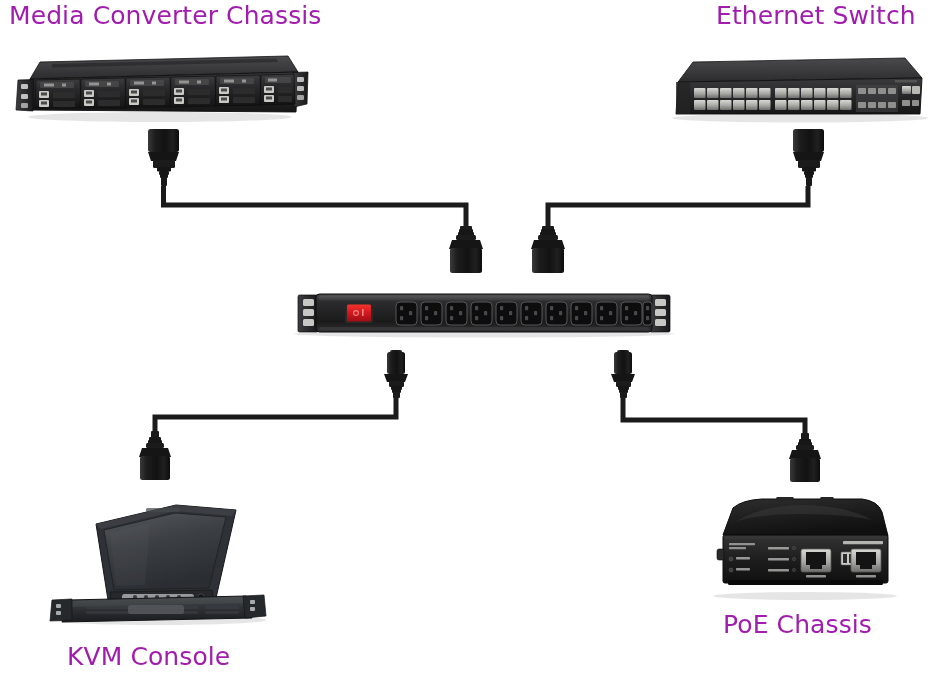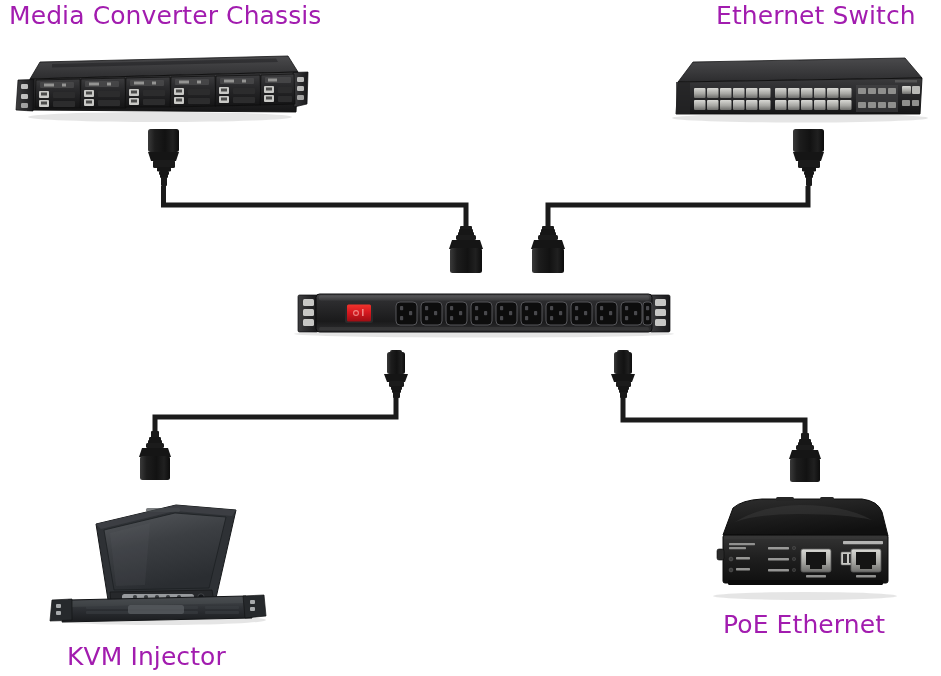"PoE Ethernet" div.dev-label { text: Ethernet -> Chassis }
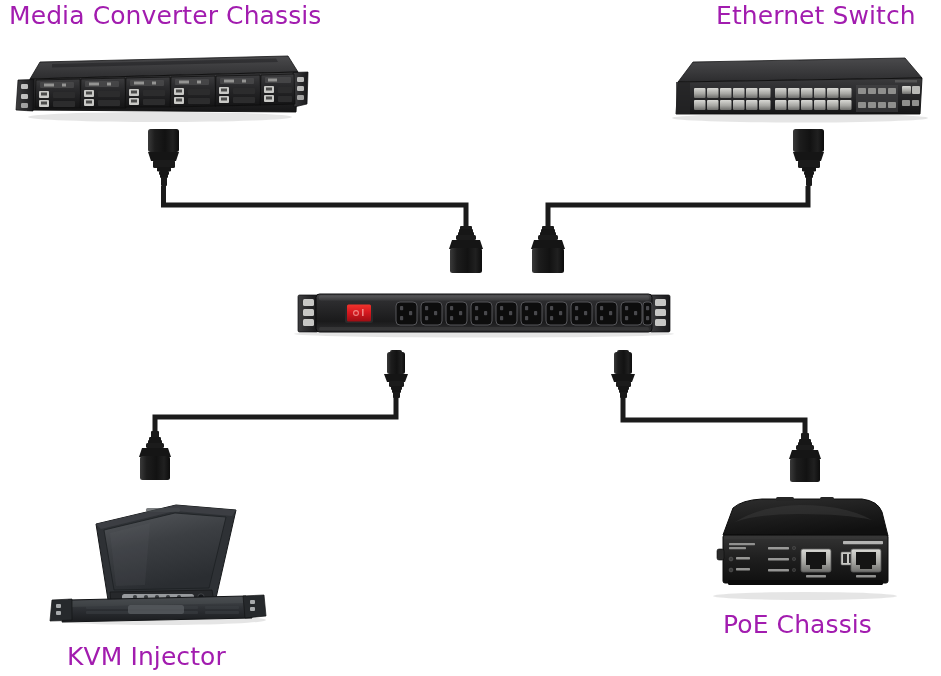"KVM Injector" div.dev-label { text: Injector -> Console }
